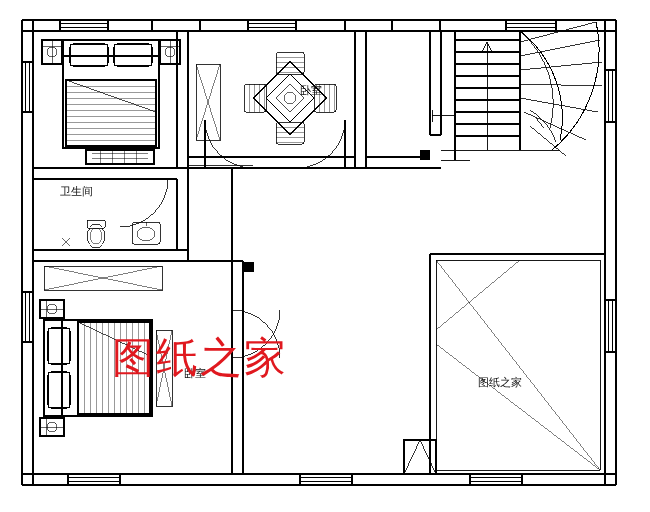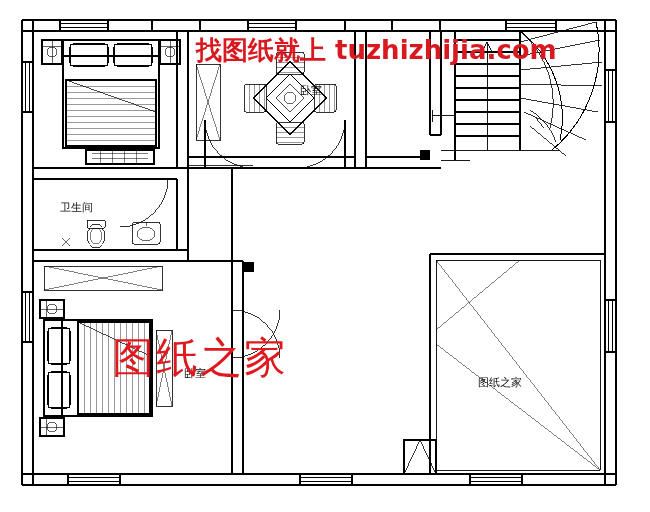"找图纸就上 tuzhizhijia.com" div.wm { html: <div>找图纸就上 tuzhizhijia.com</div> -> none }
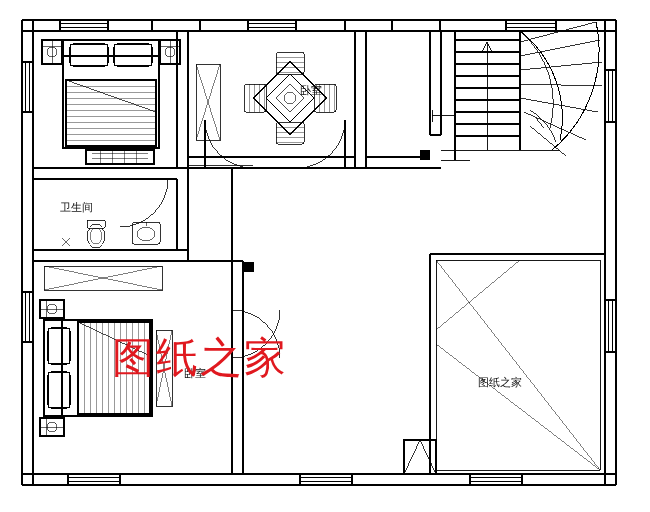"卫生间" div.rlabel { top: 200px -> 184px }
